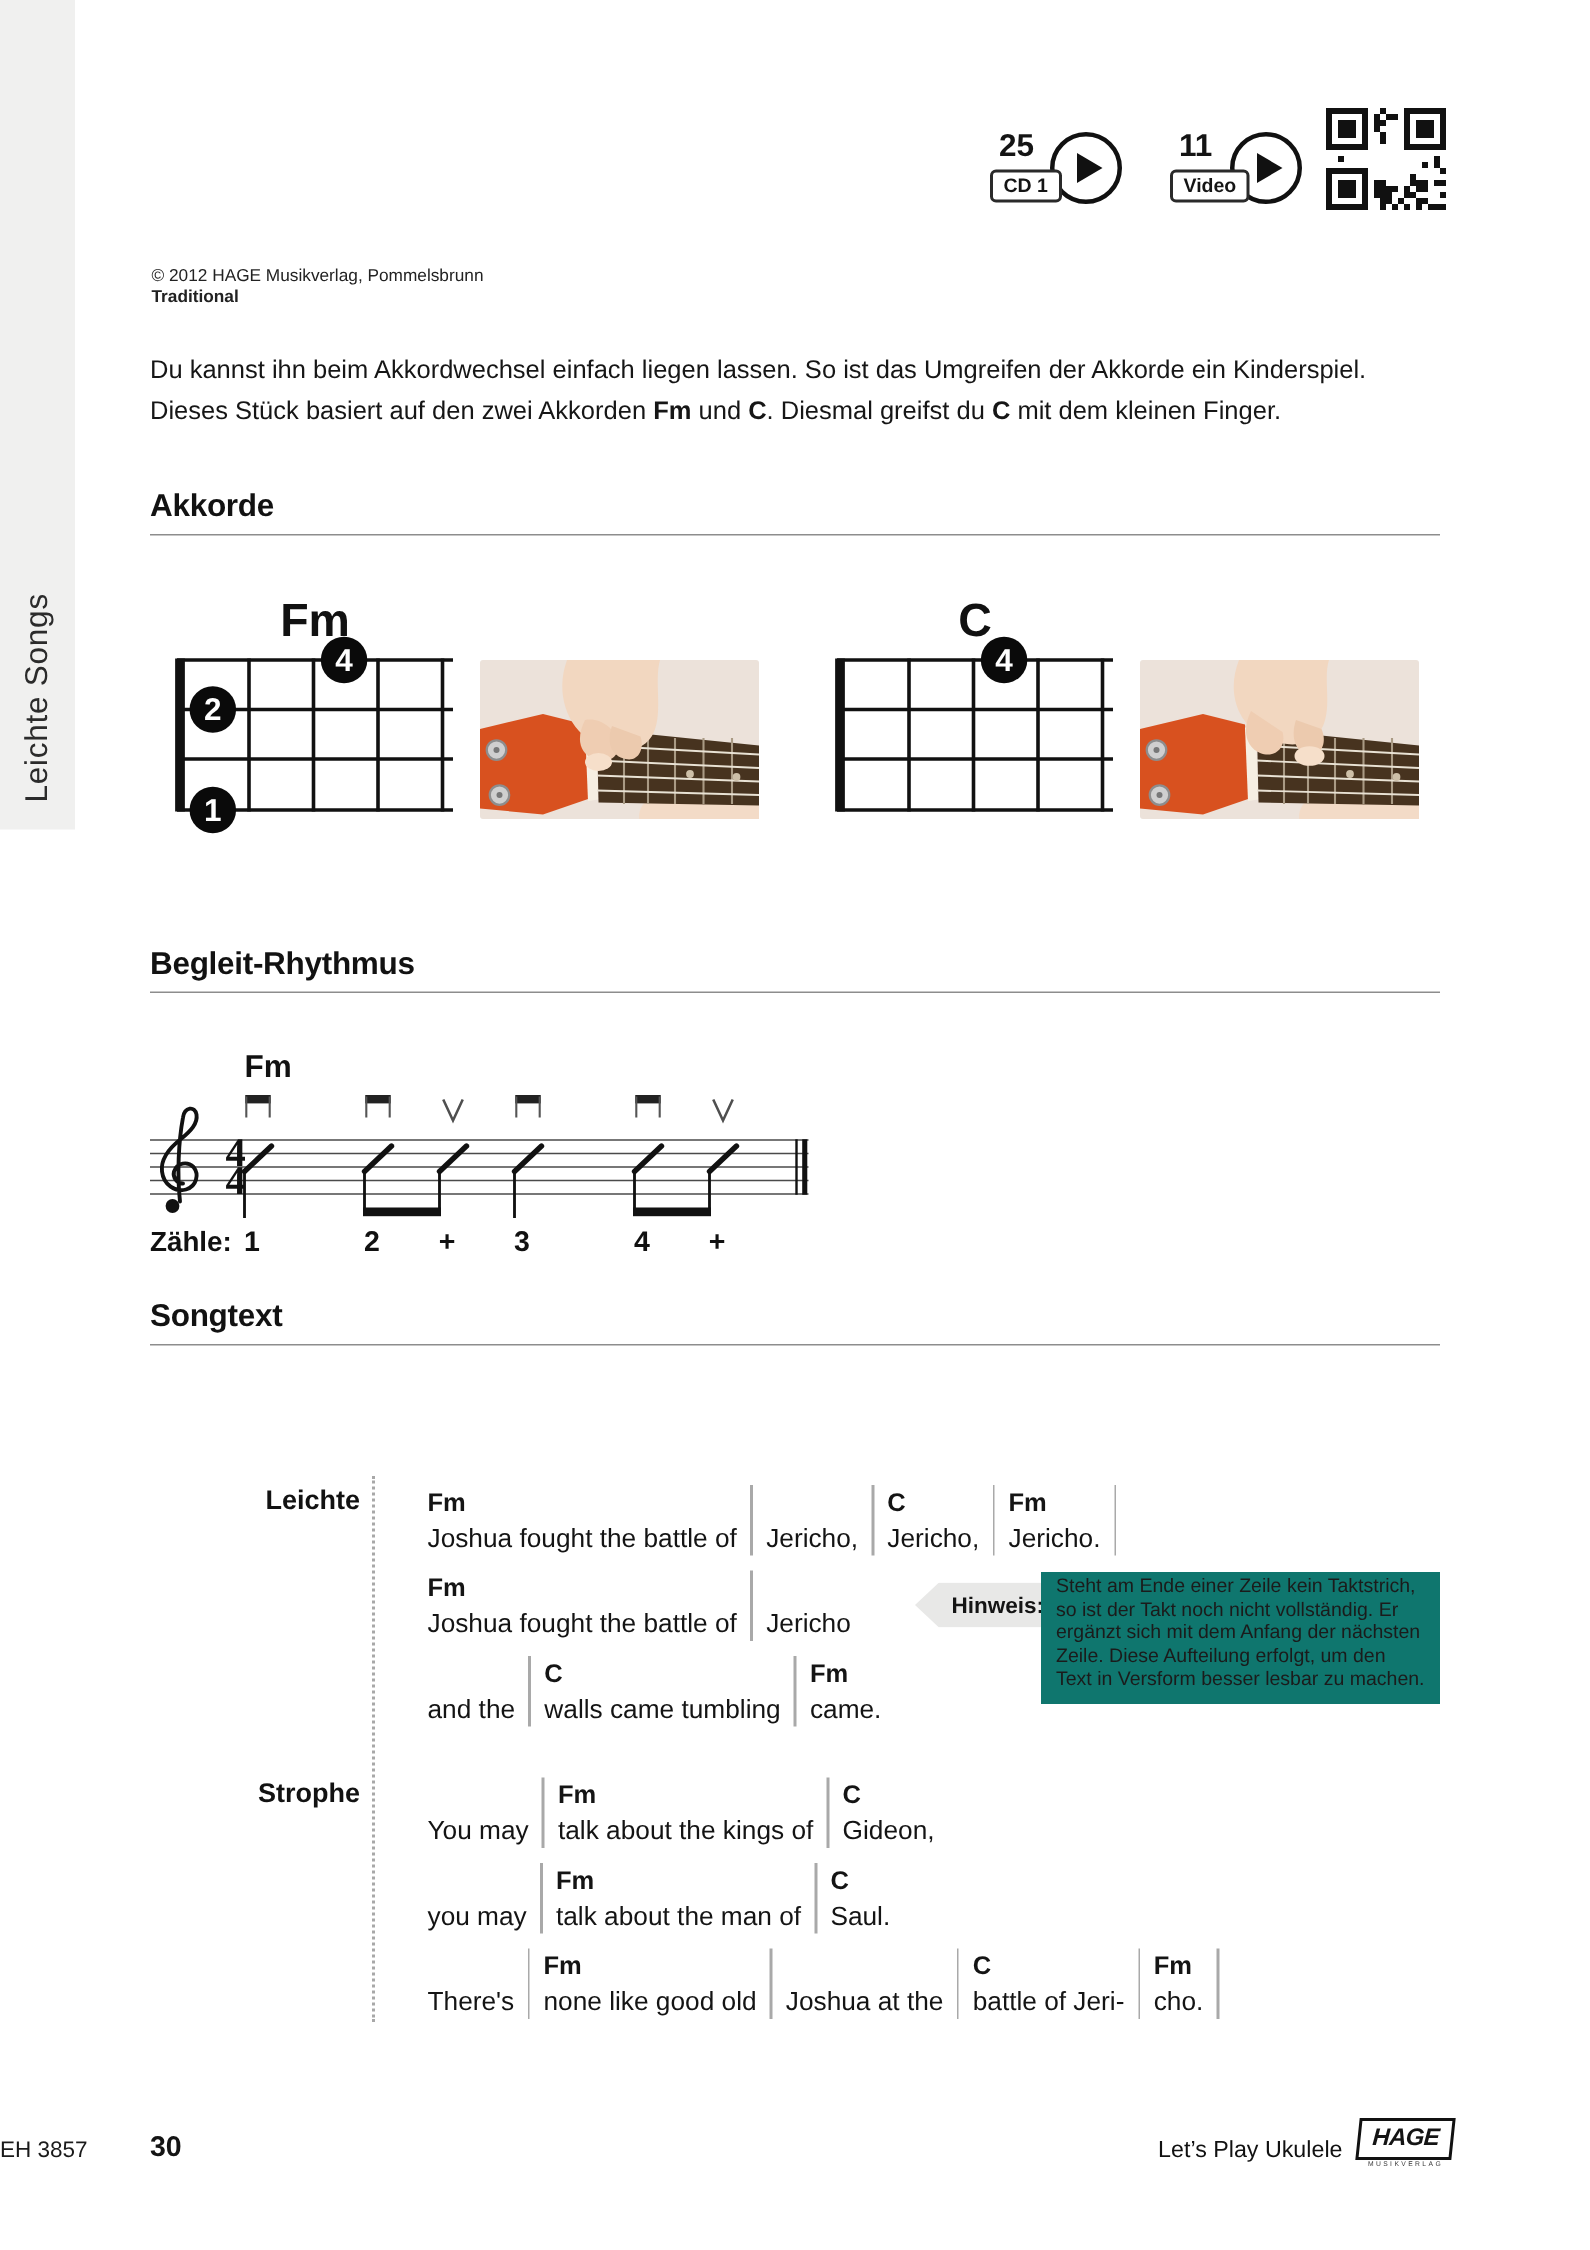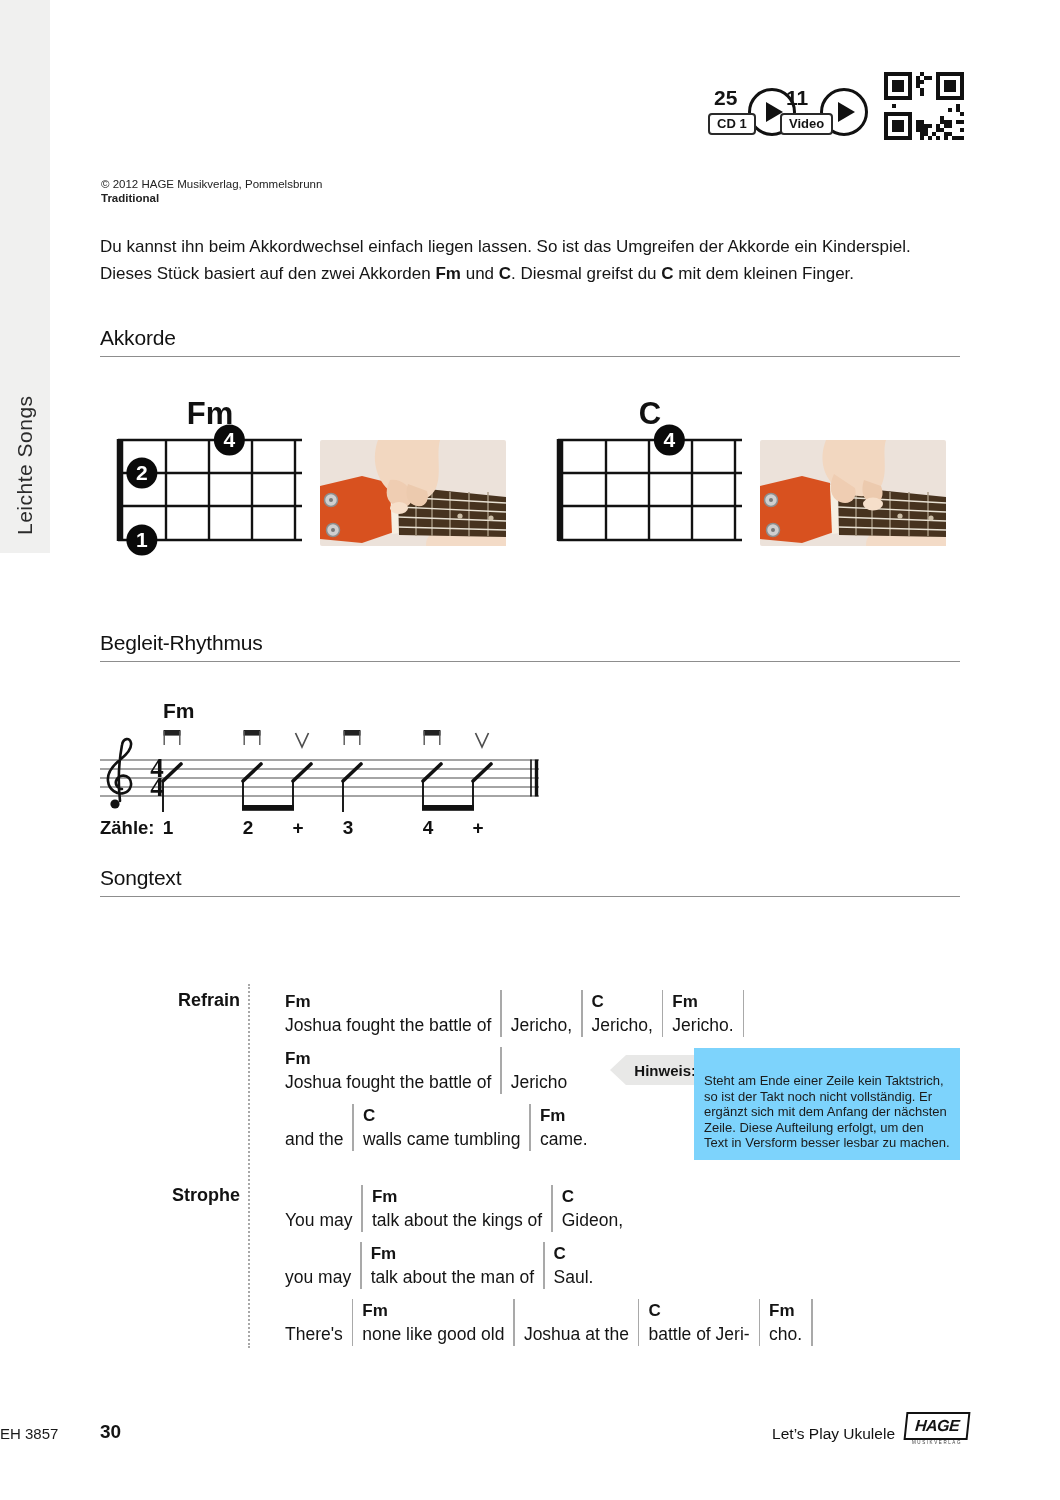"25" div.badge { margin-left: 48px -> none }
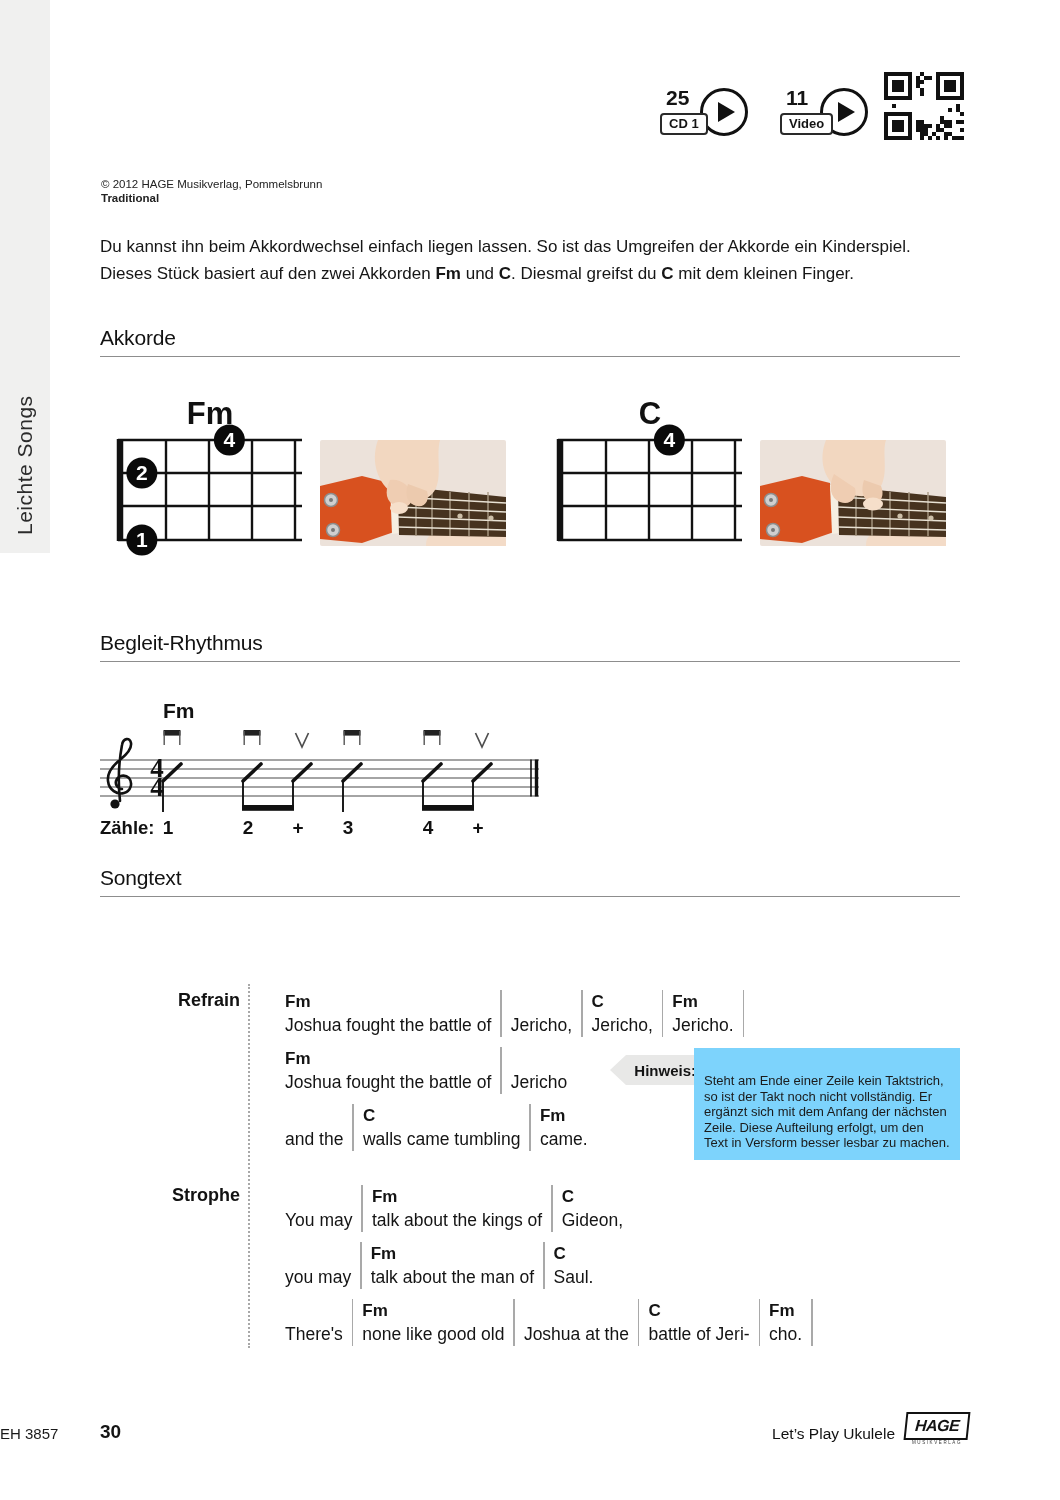"Akkorde" .section h2 { font-weight: normal -> bold }
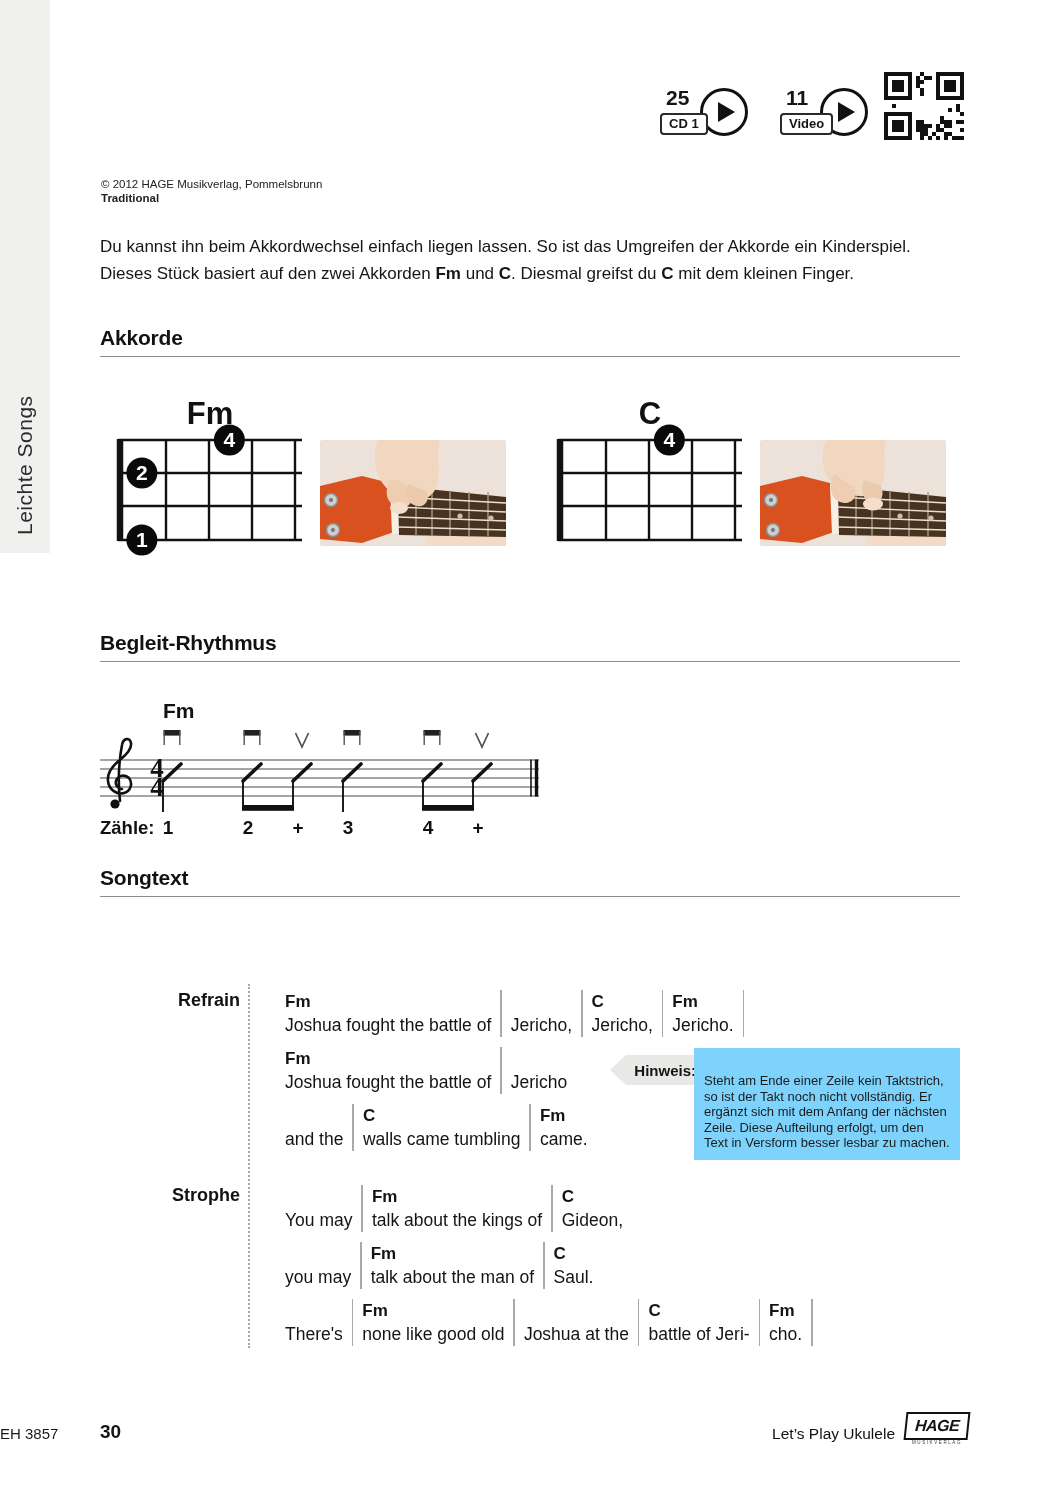"Refrain" div.st-label { text: Refrain -> Leichte }
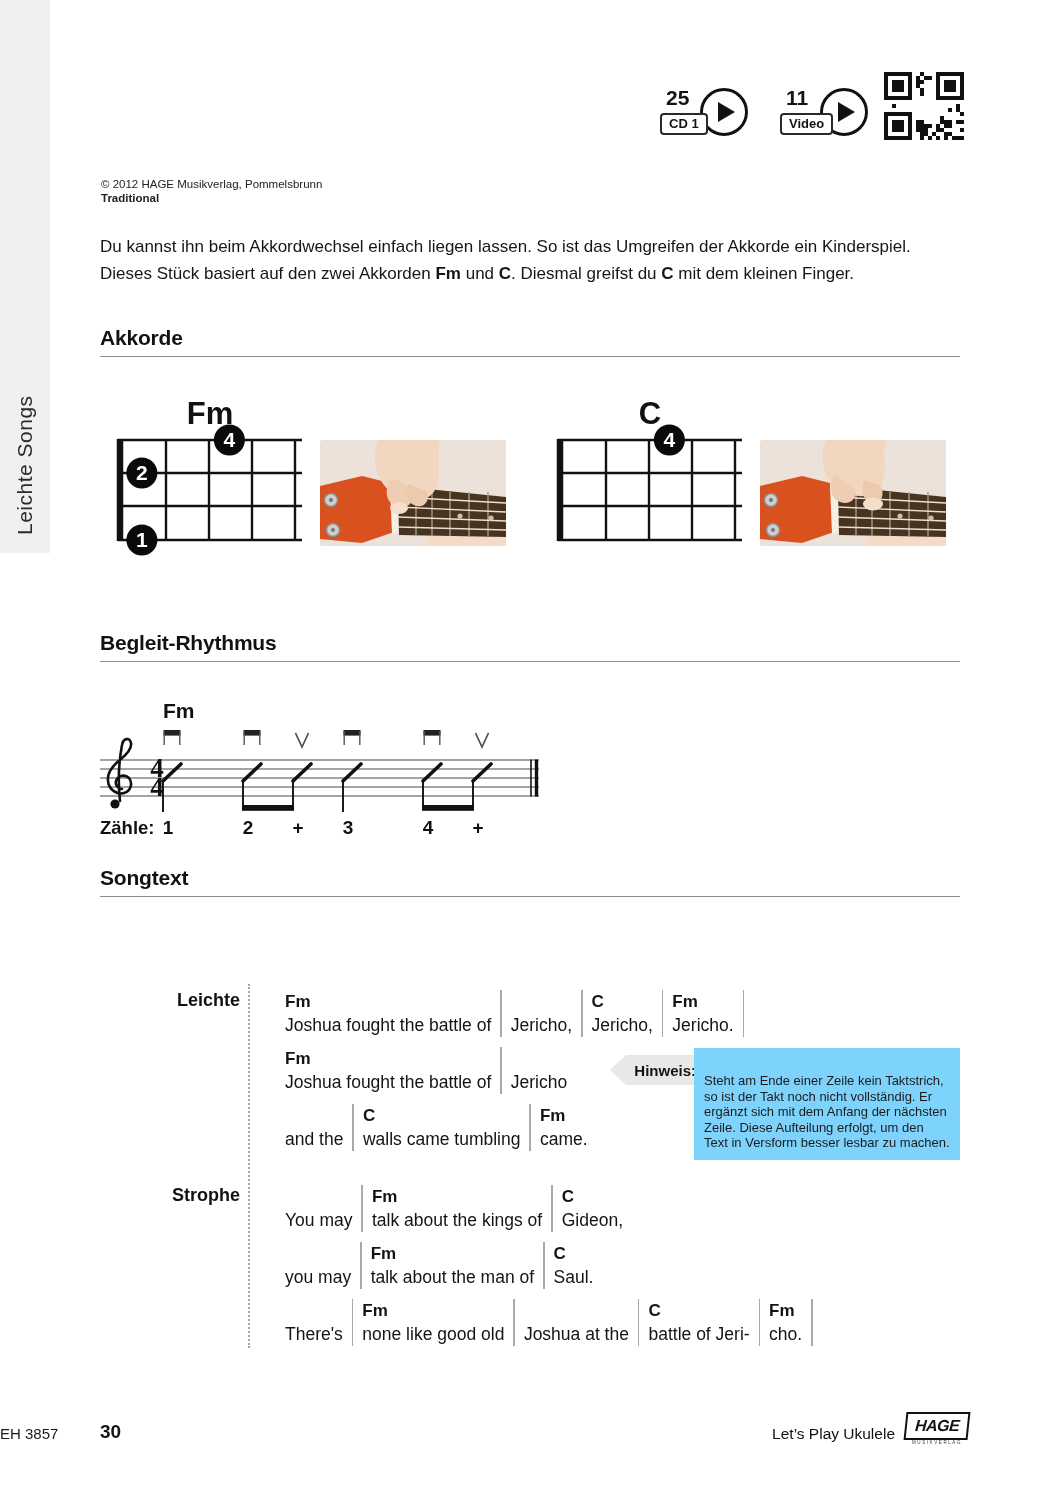"Steht am Ende einer Zeile" .hinweis-box { background: #7dd3fc -> #0f766e; padding: 25px 10px 9px 10px -> 1px 10px 9px 10px }
